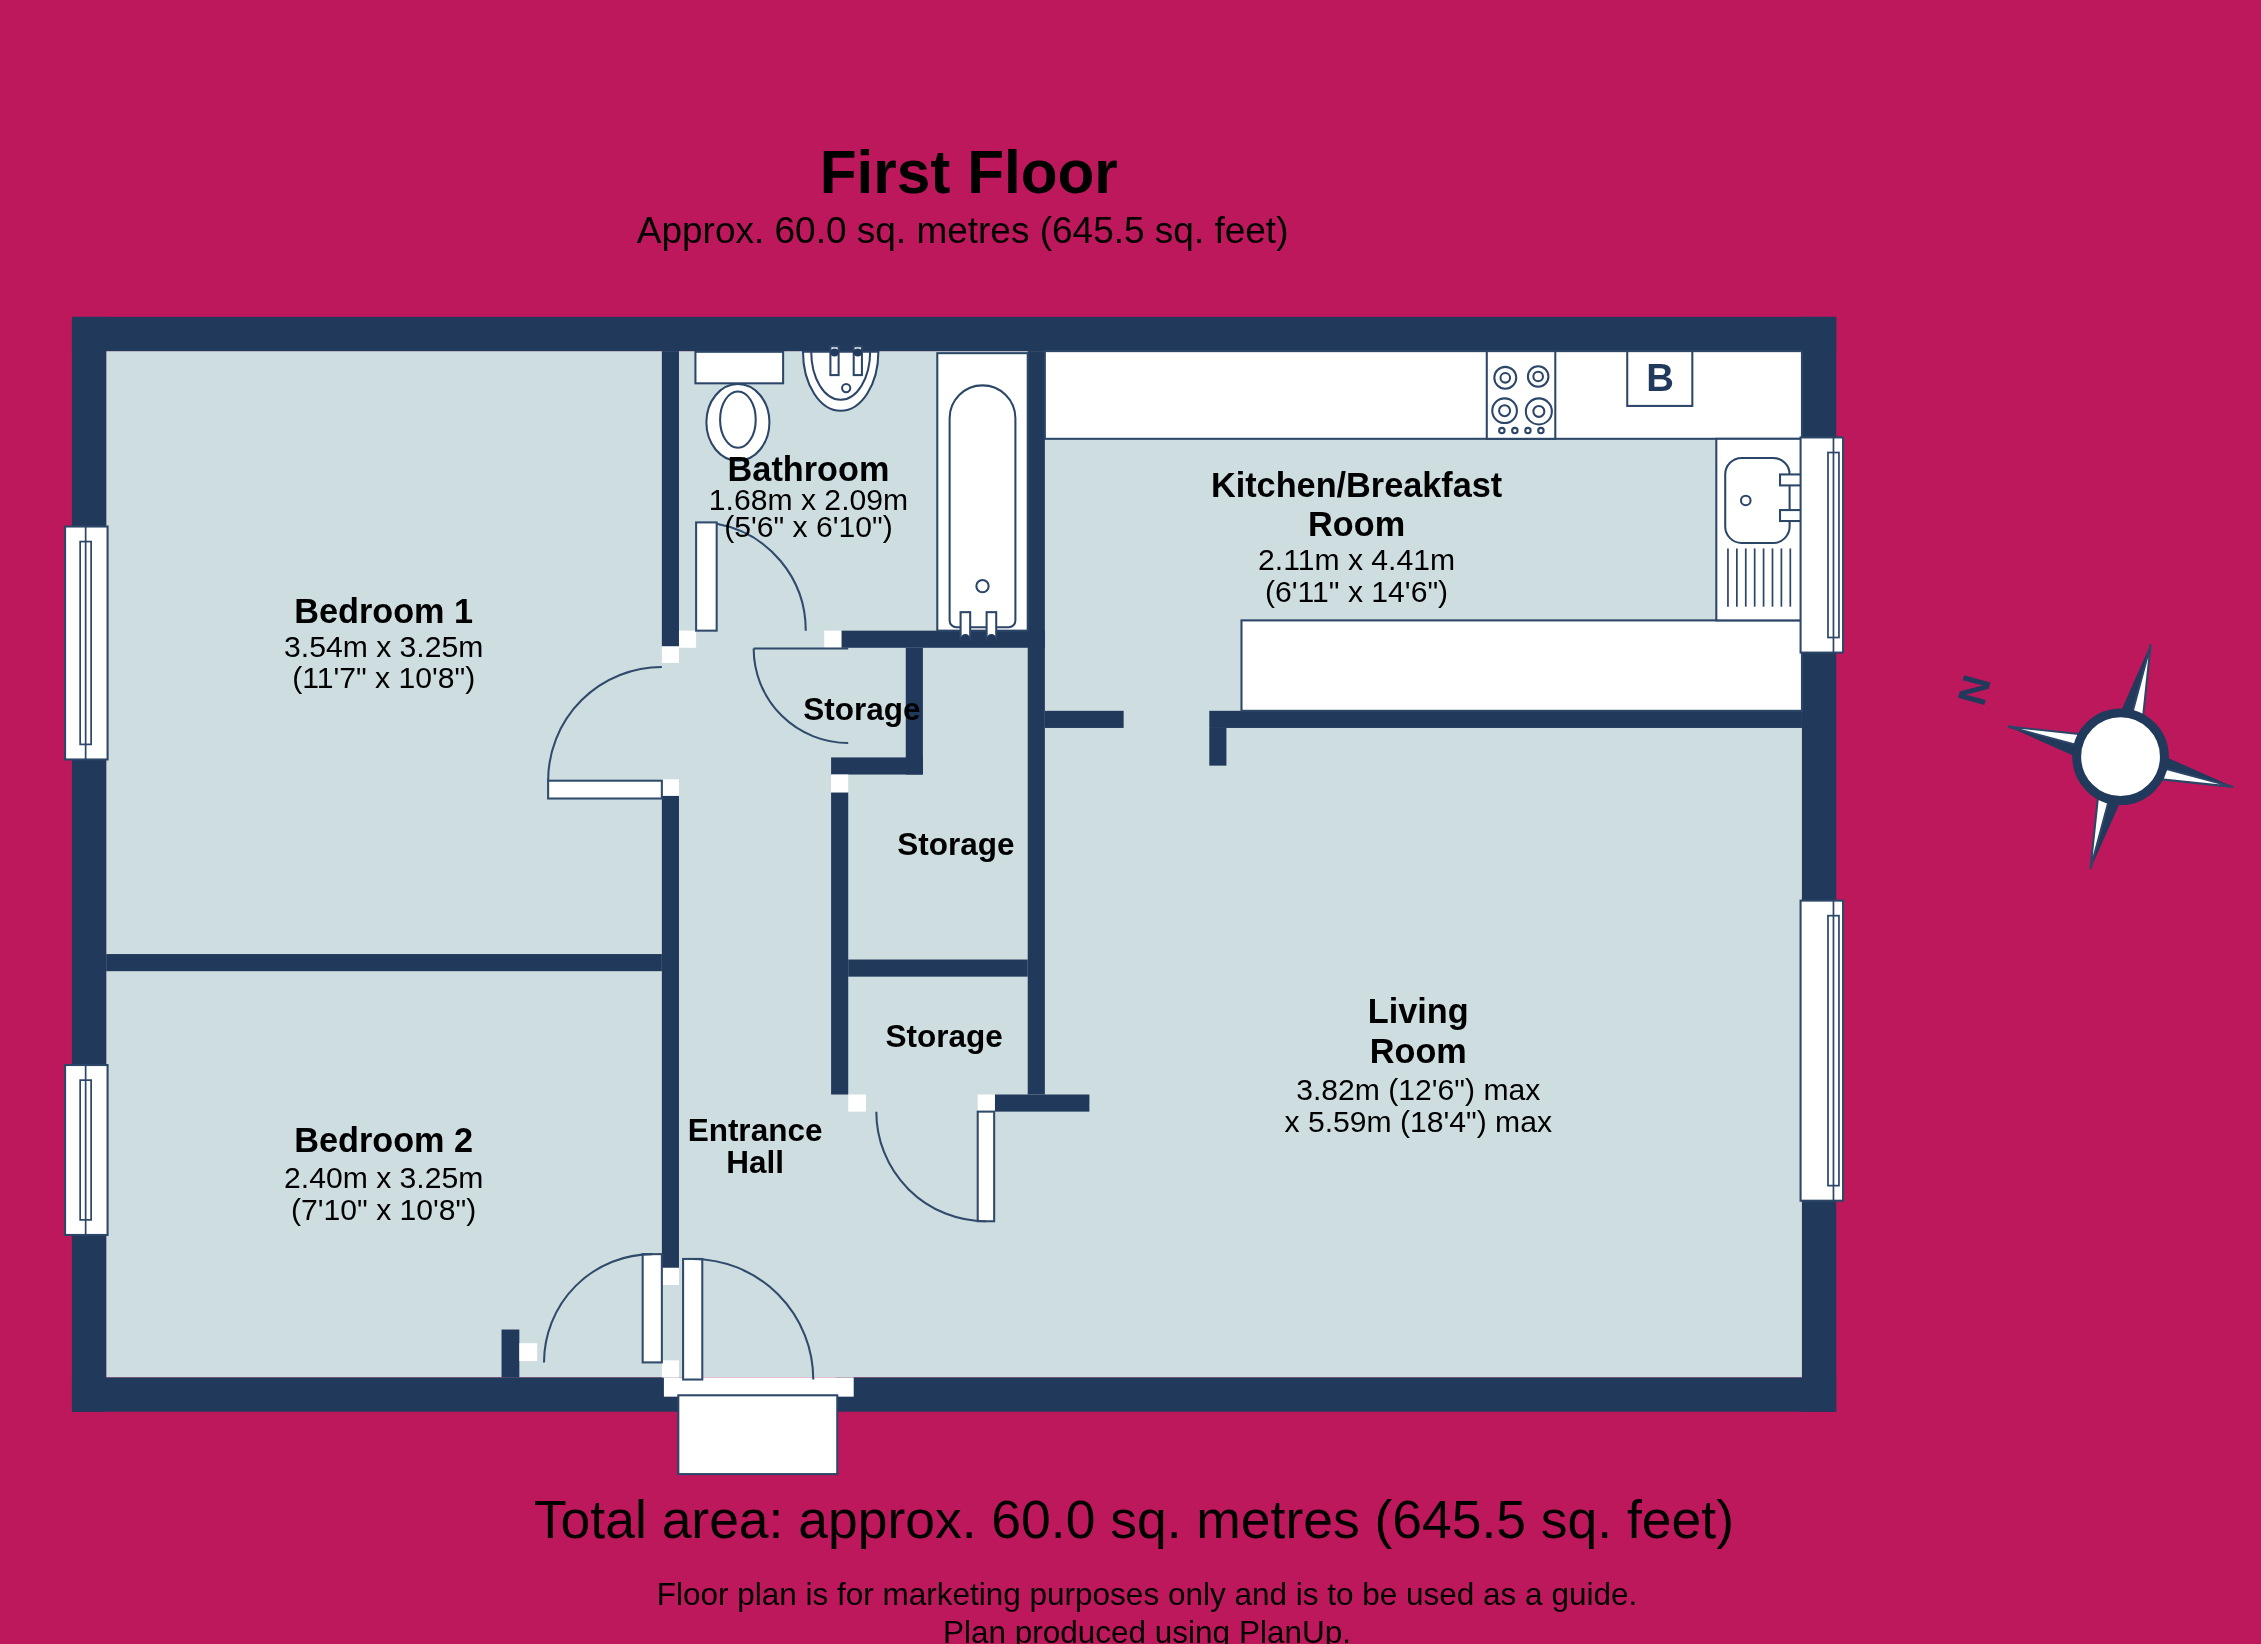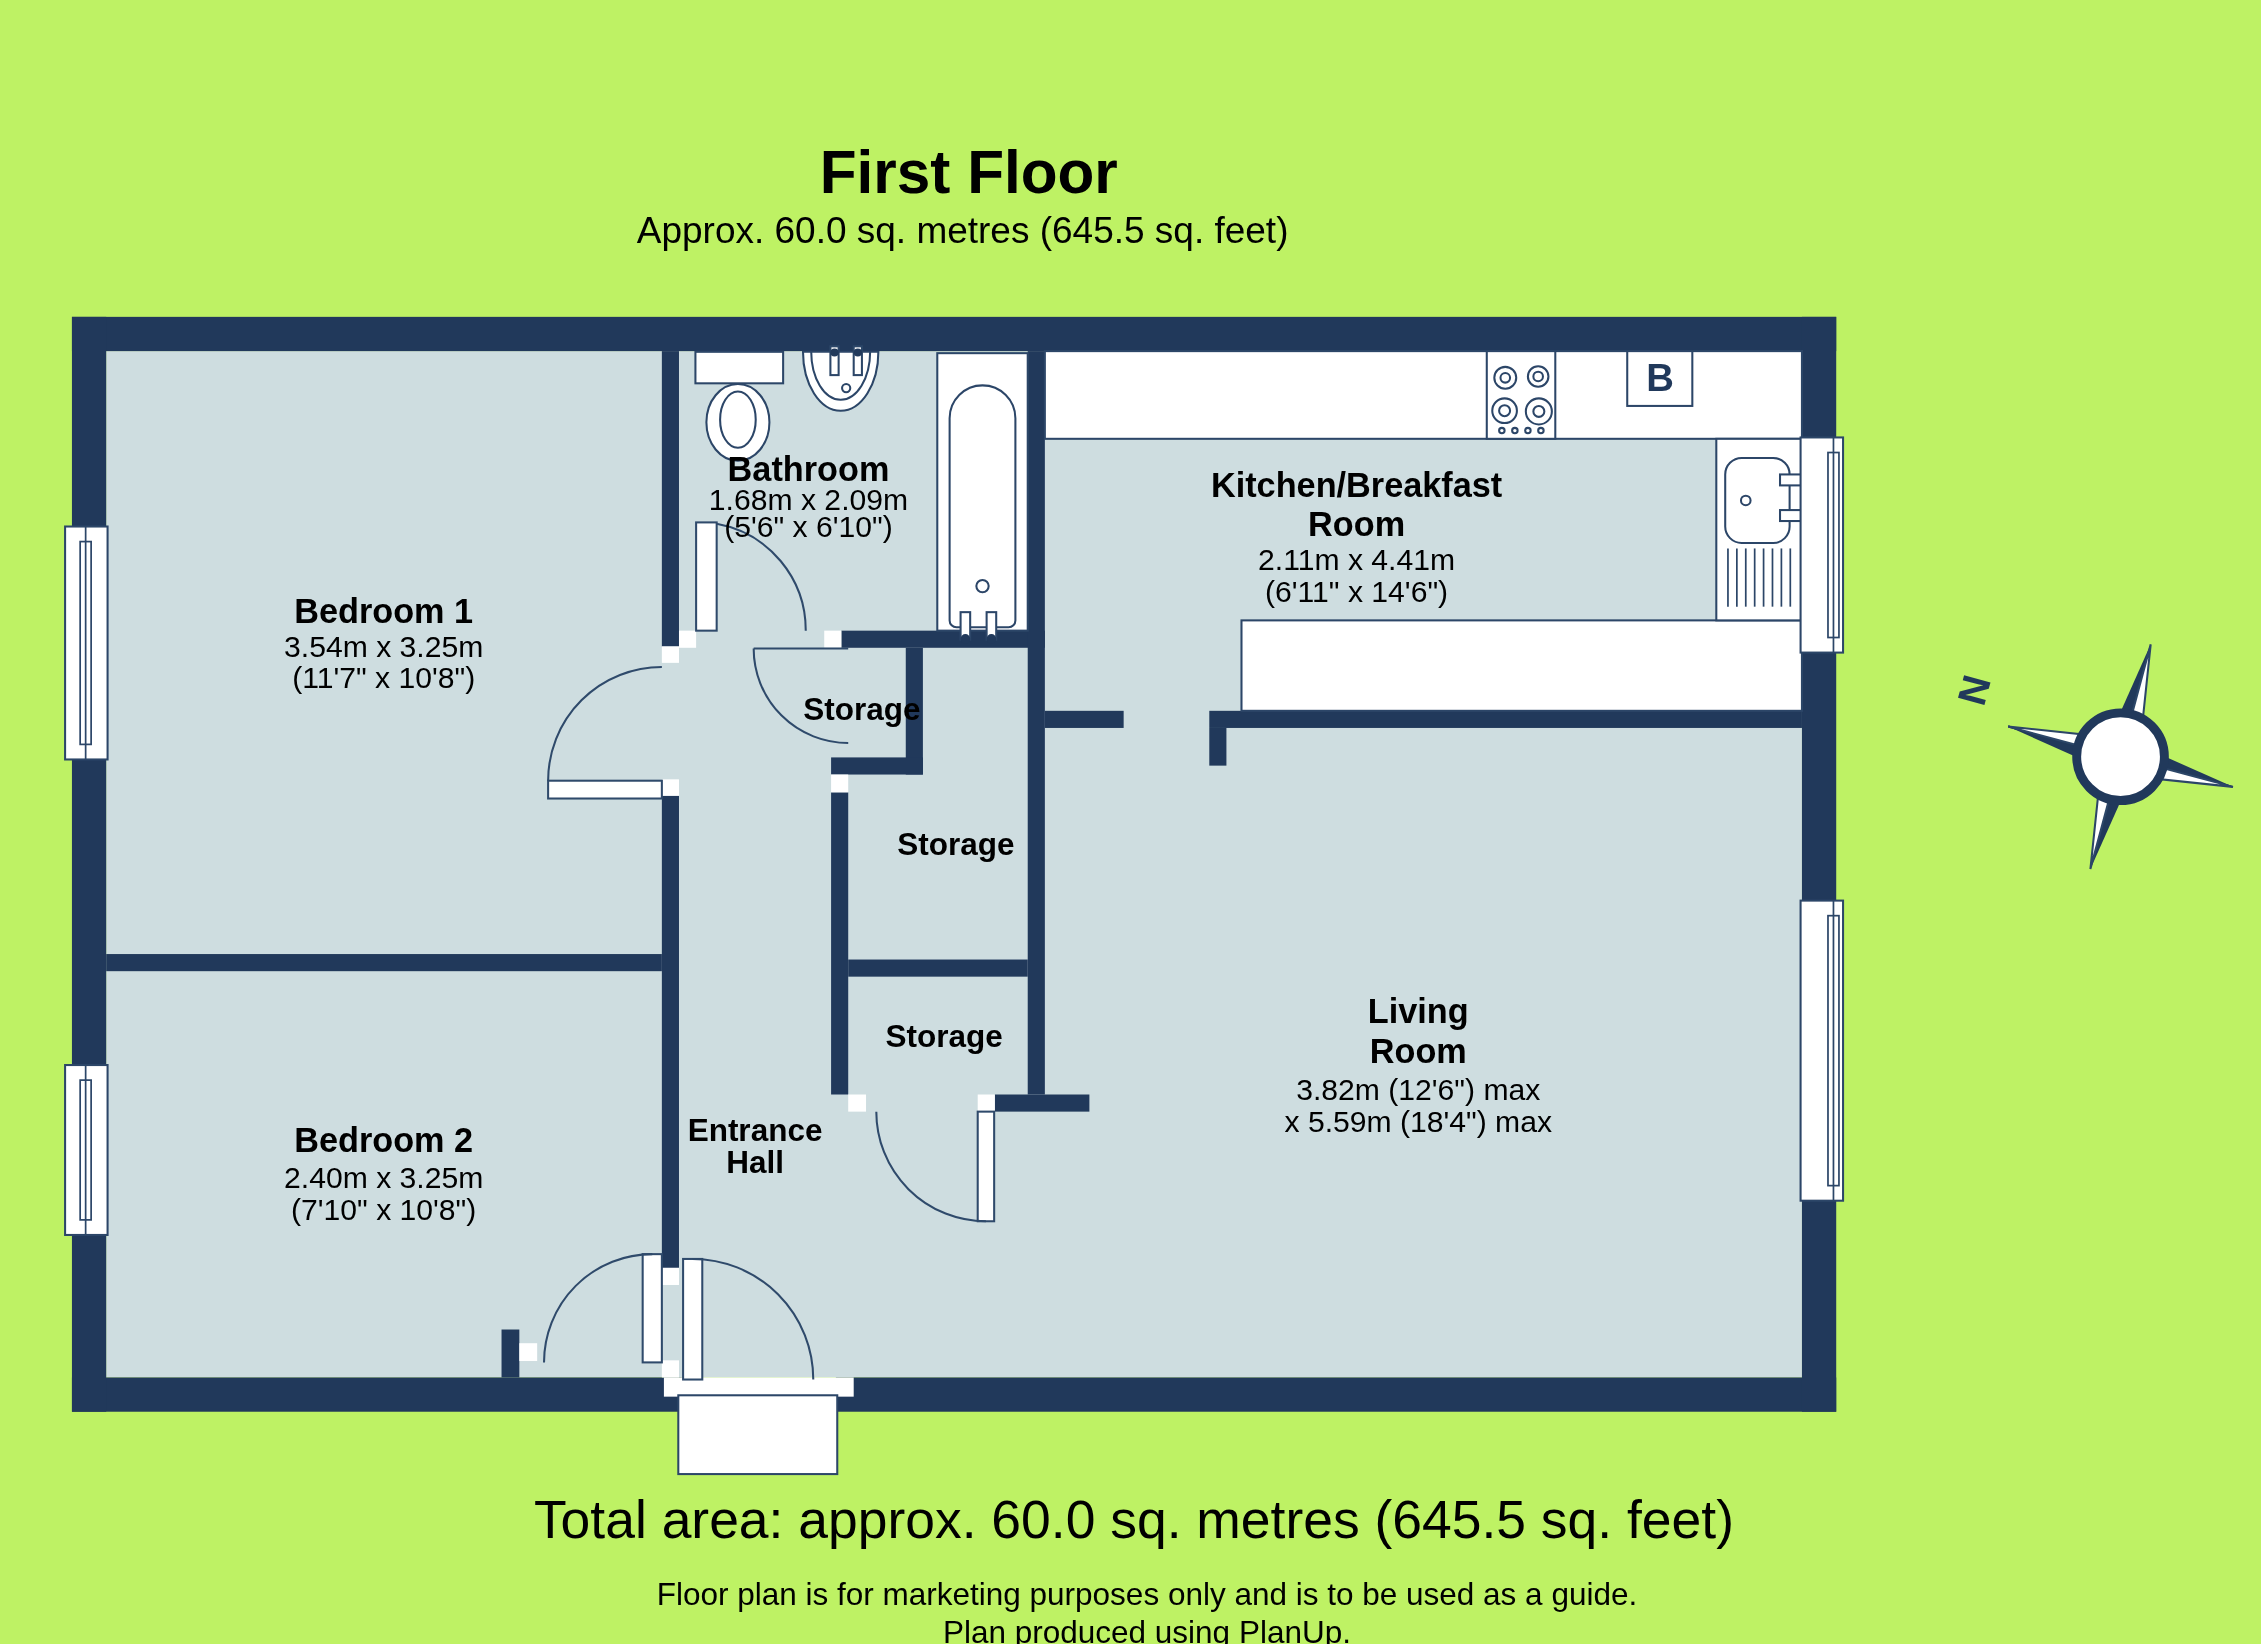"First Floor" .screen { background: #bef264 -> #be185d }
